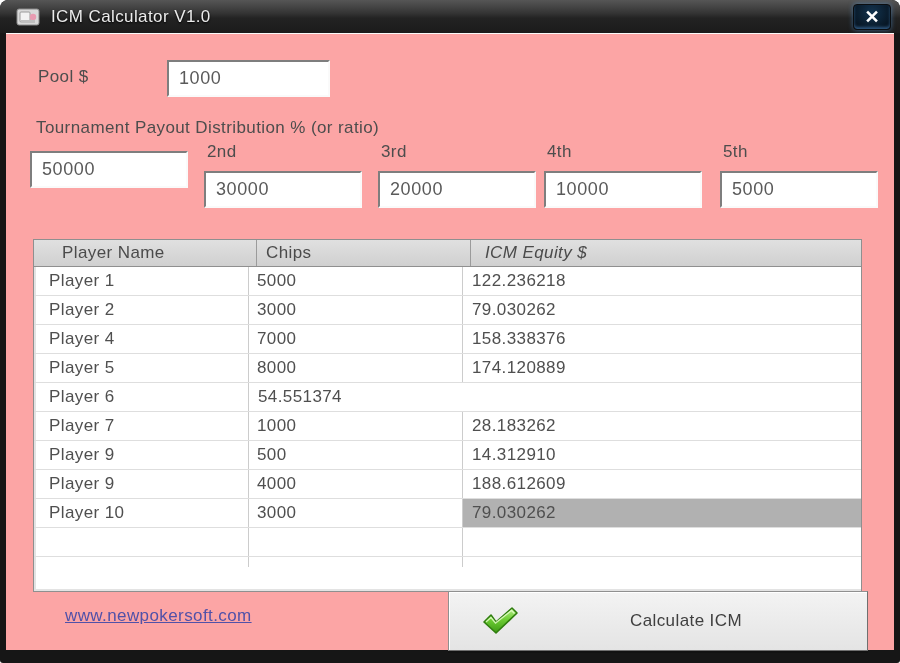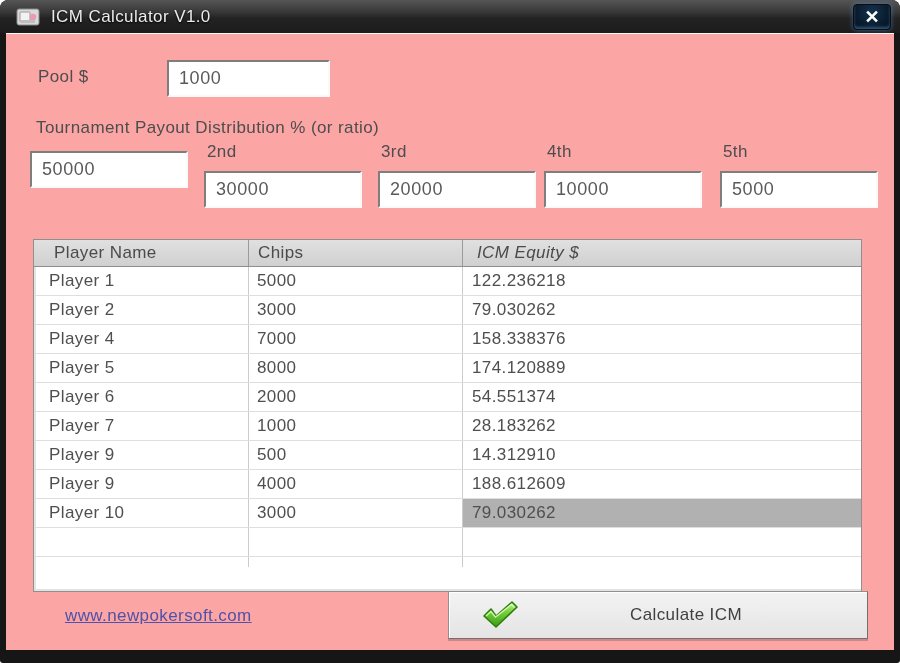"Player Name" .thead { padding-left: none -> 8px }
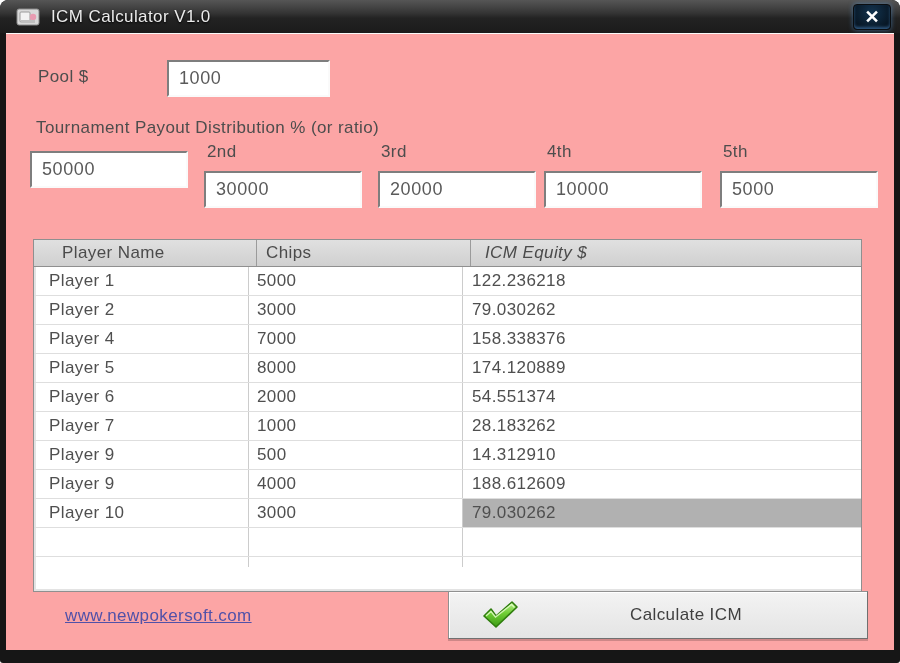"2000" div.td { html: <div>2000</div> -> none }
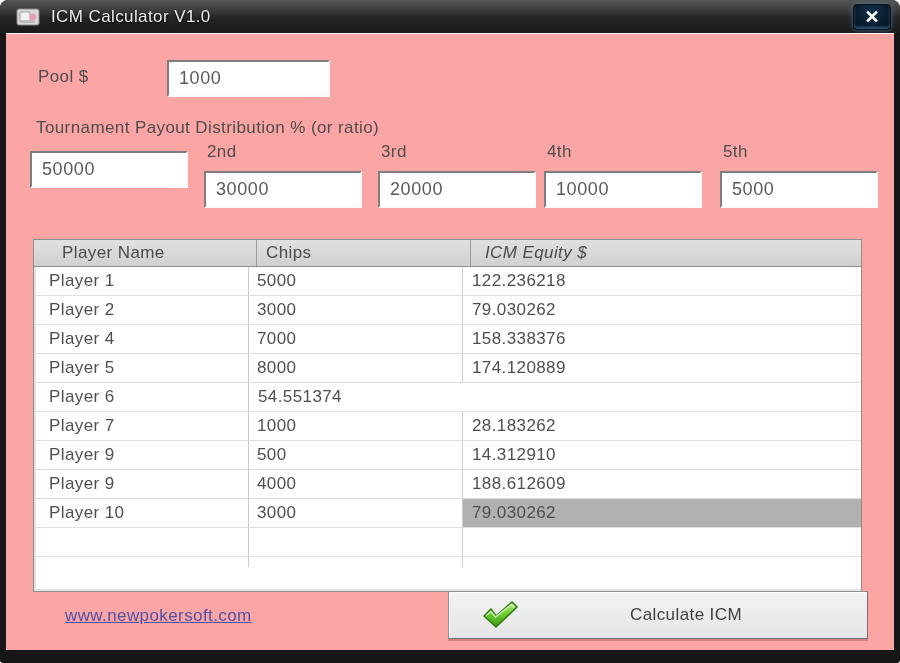"Calculate ICM" .calc-btn { height: 48px -> 60px }
